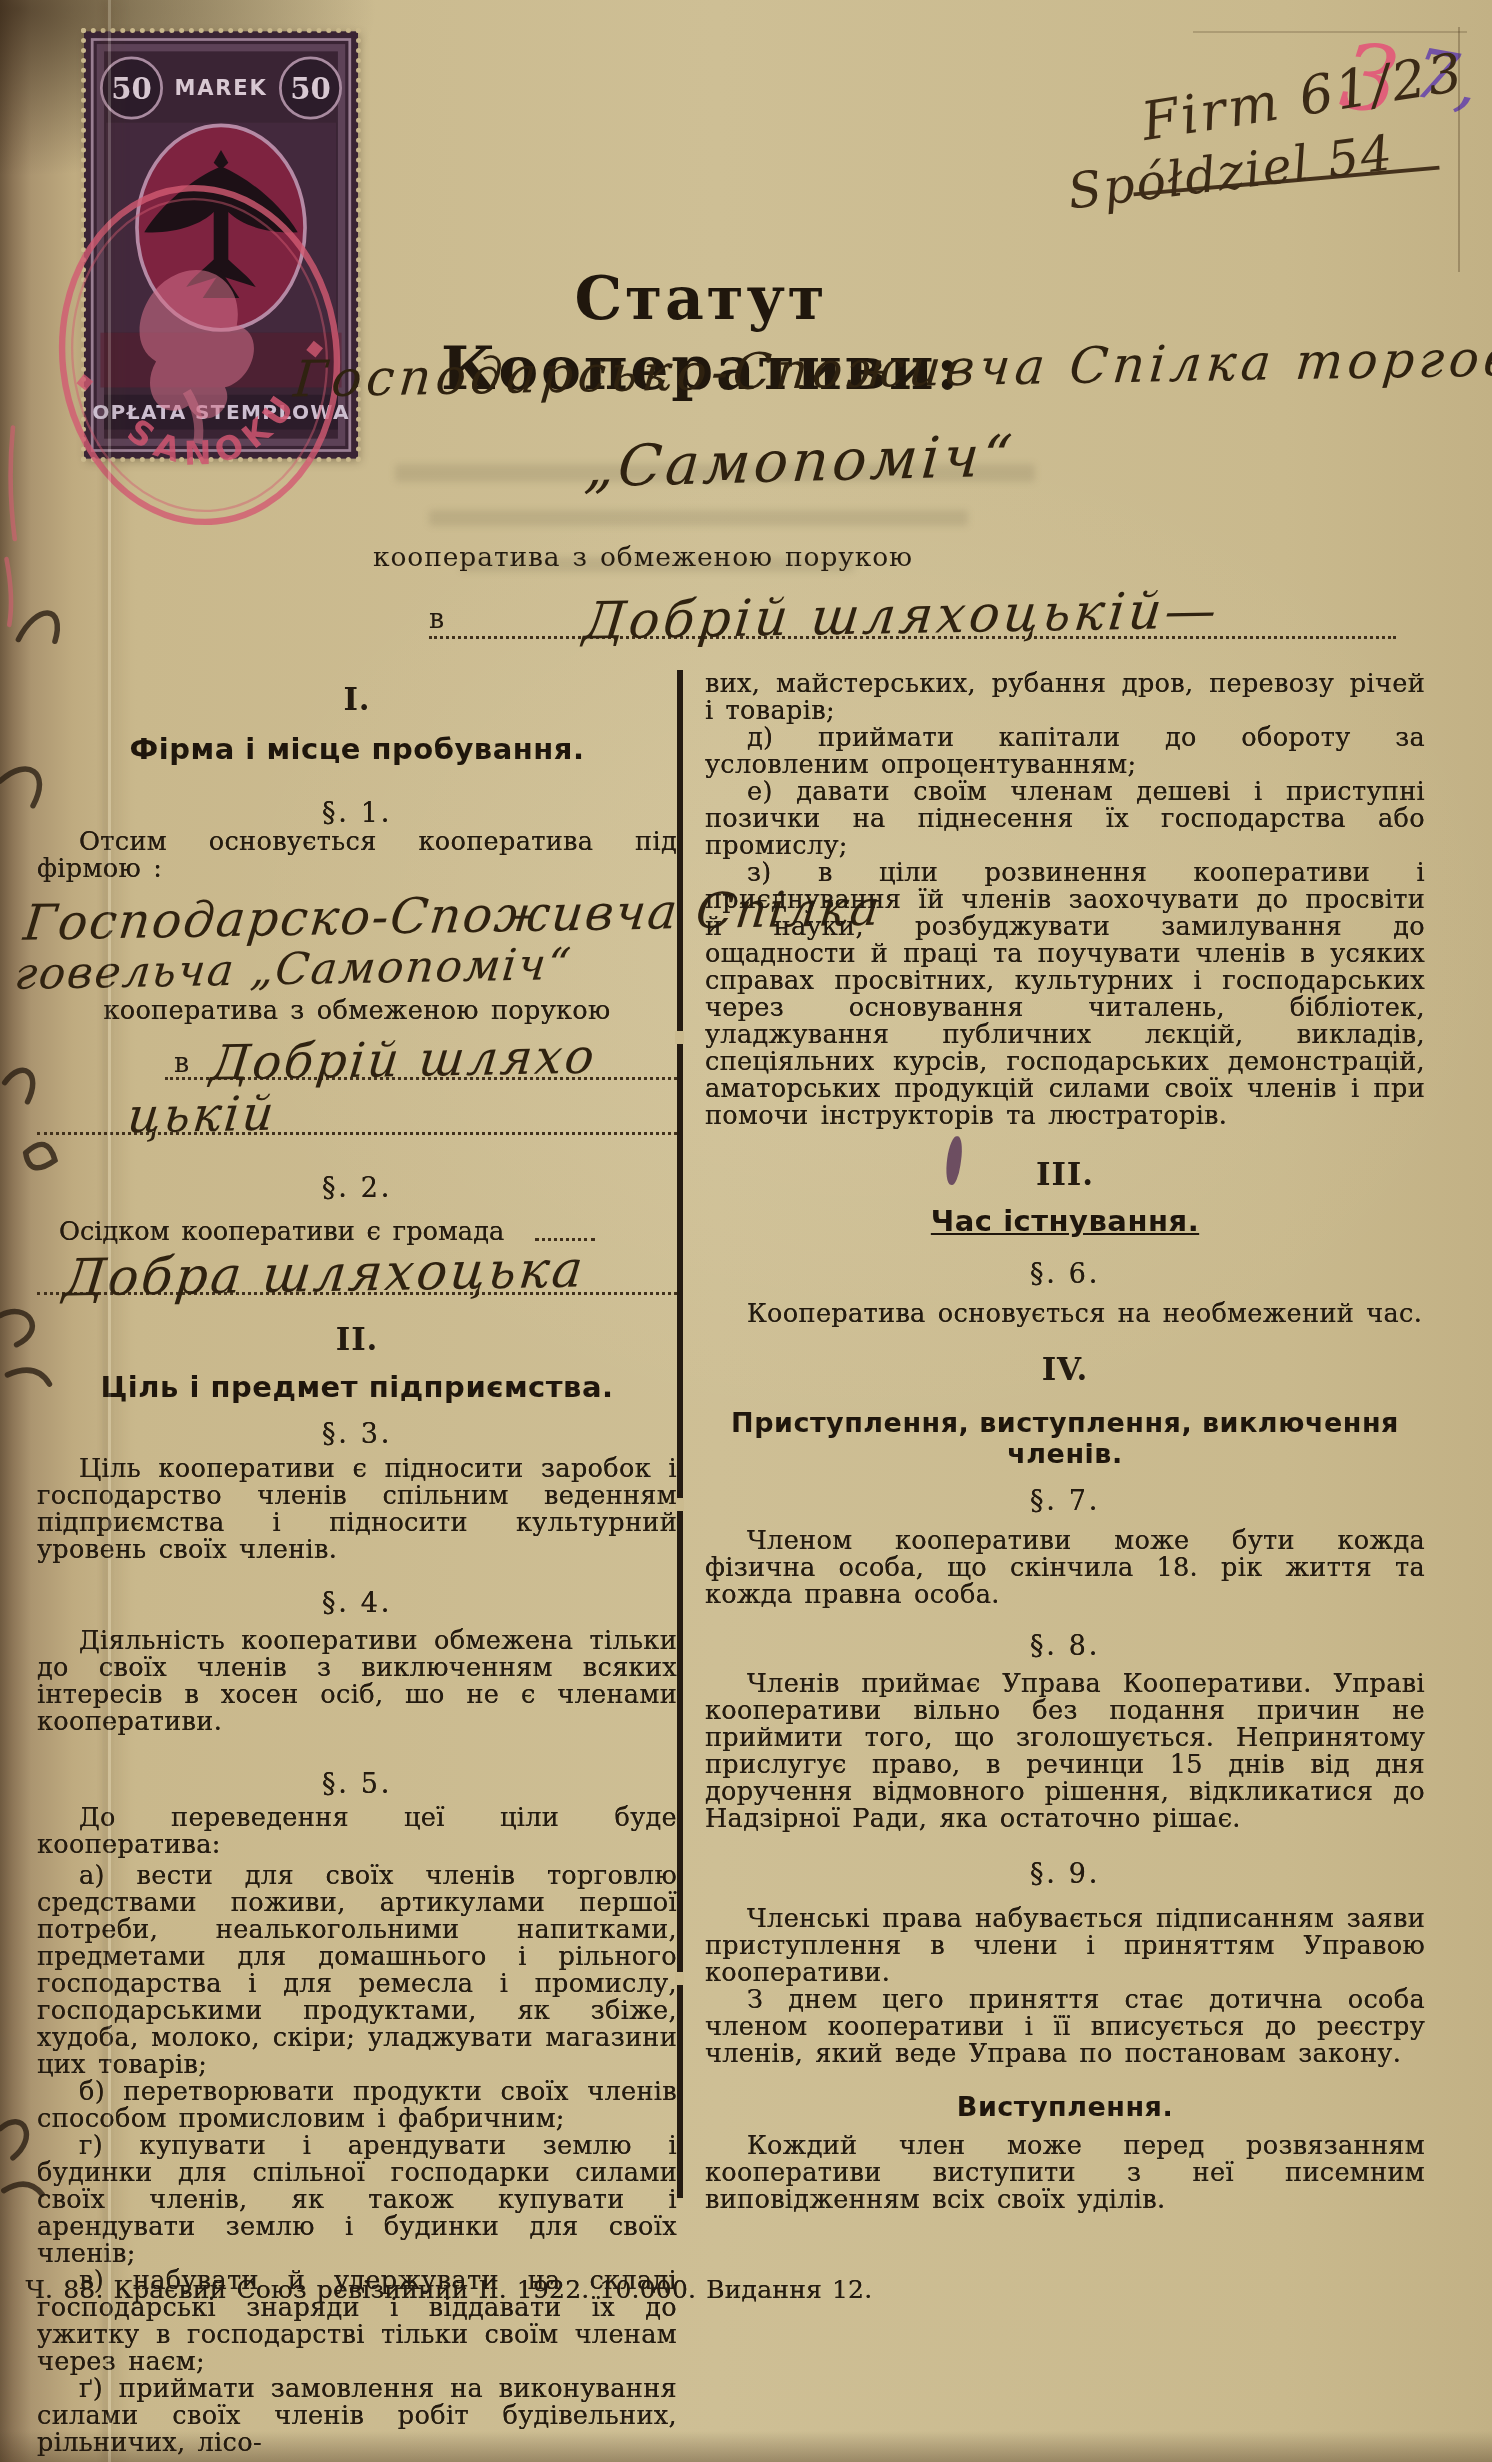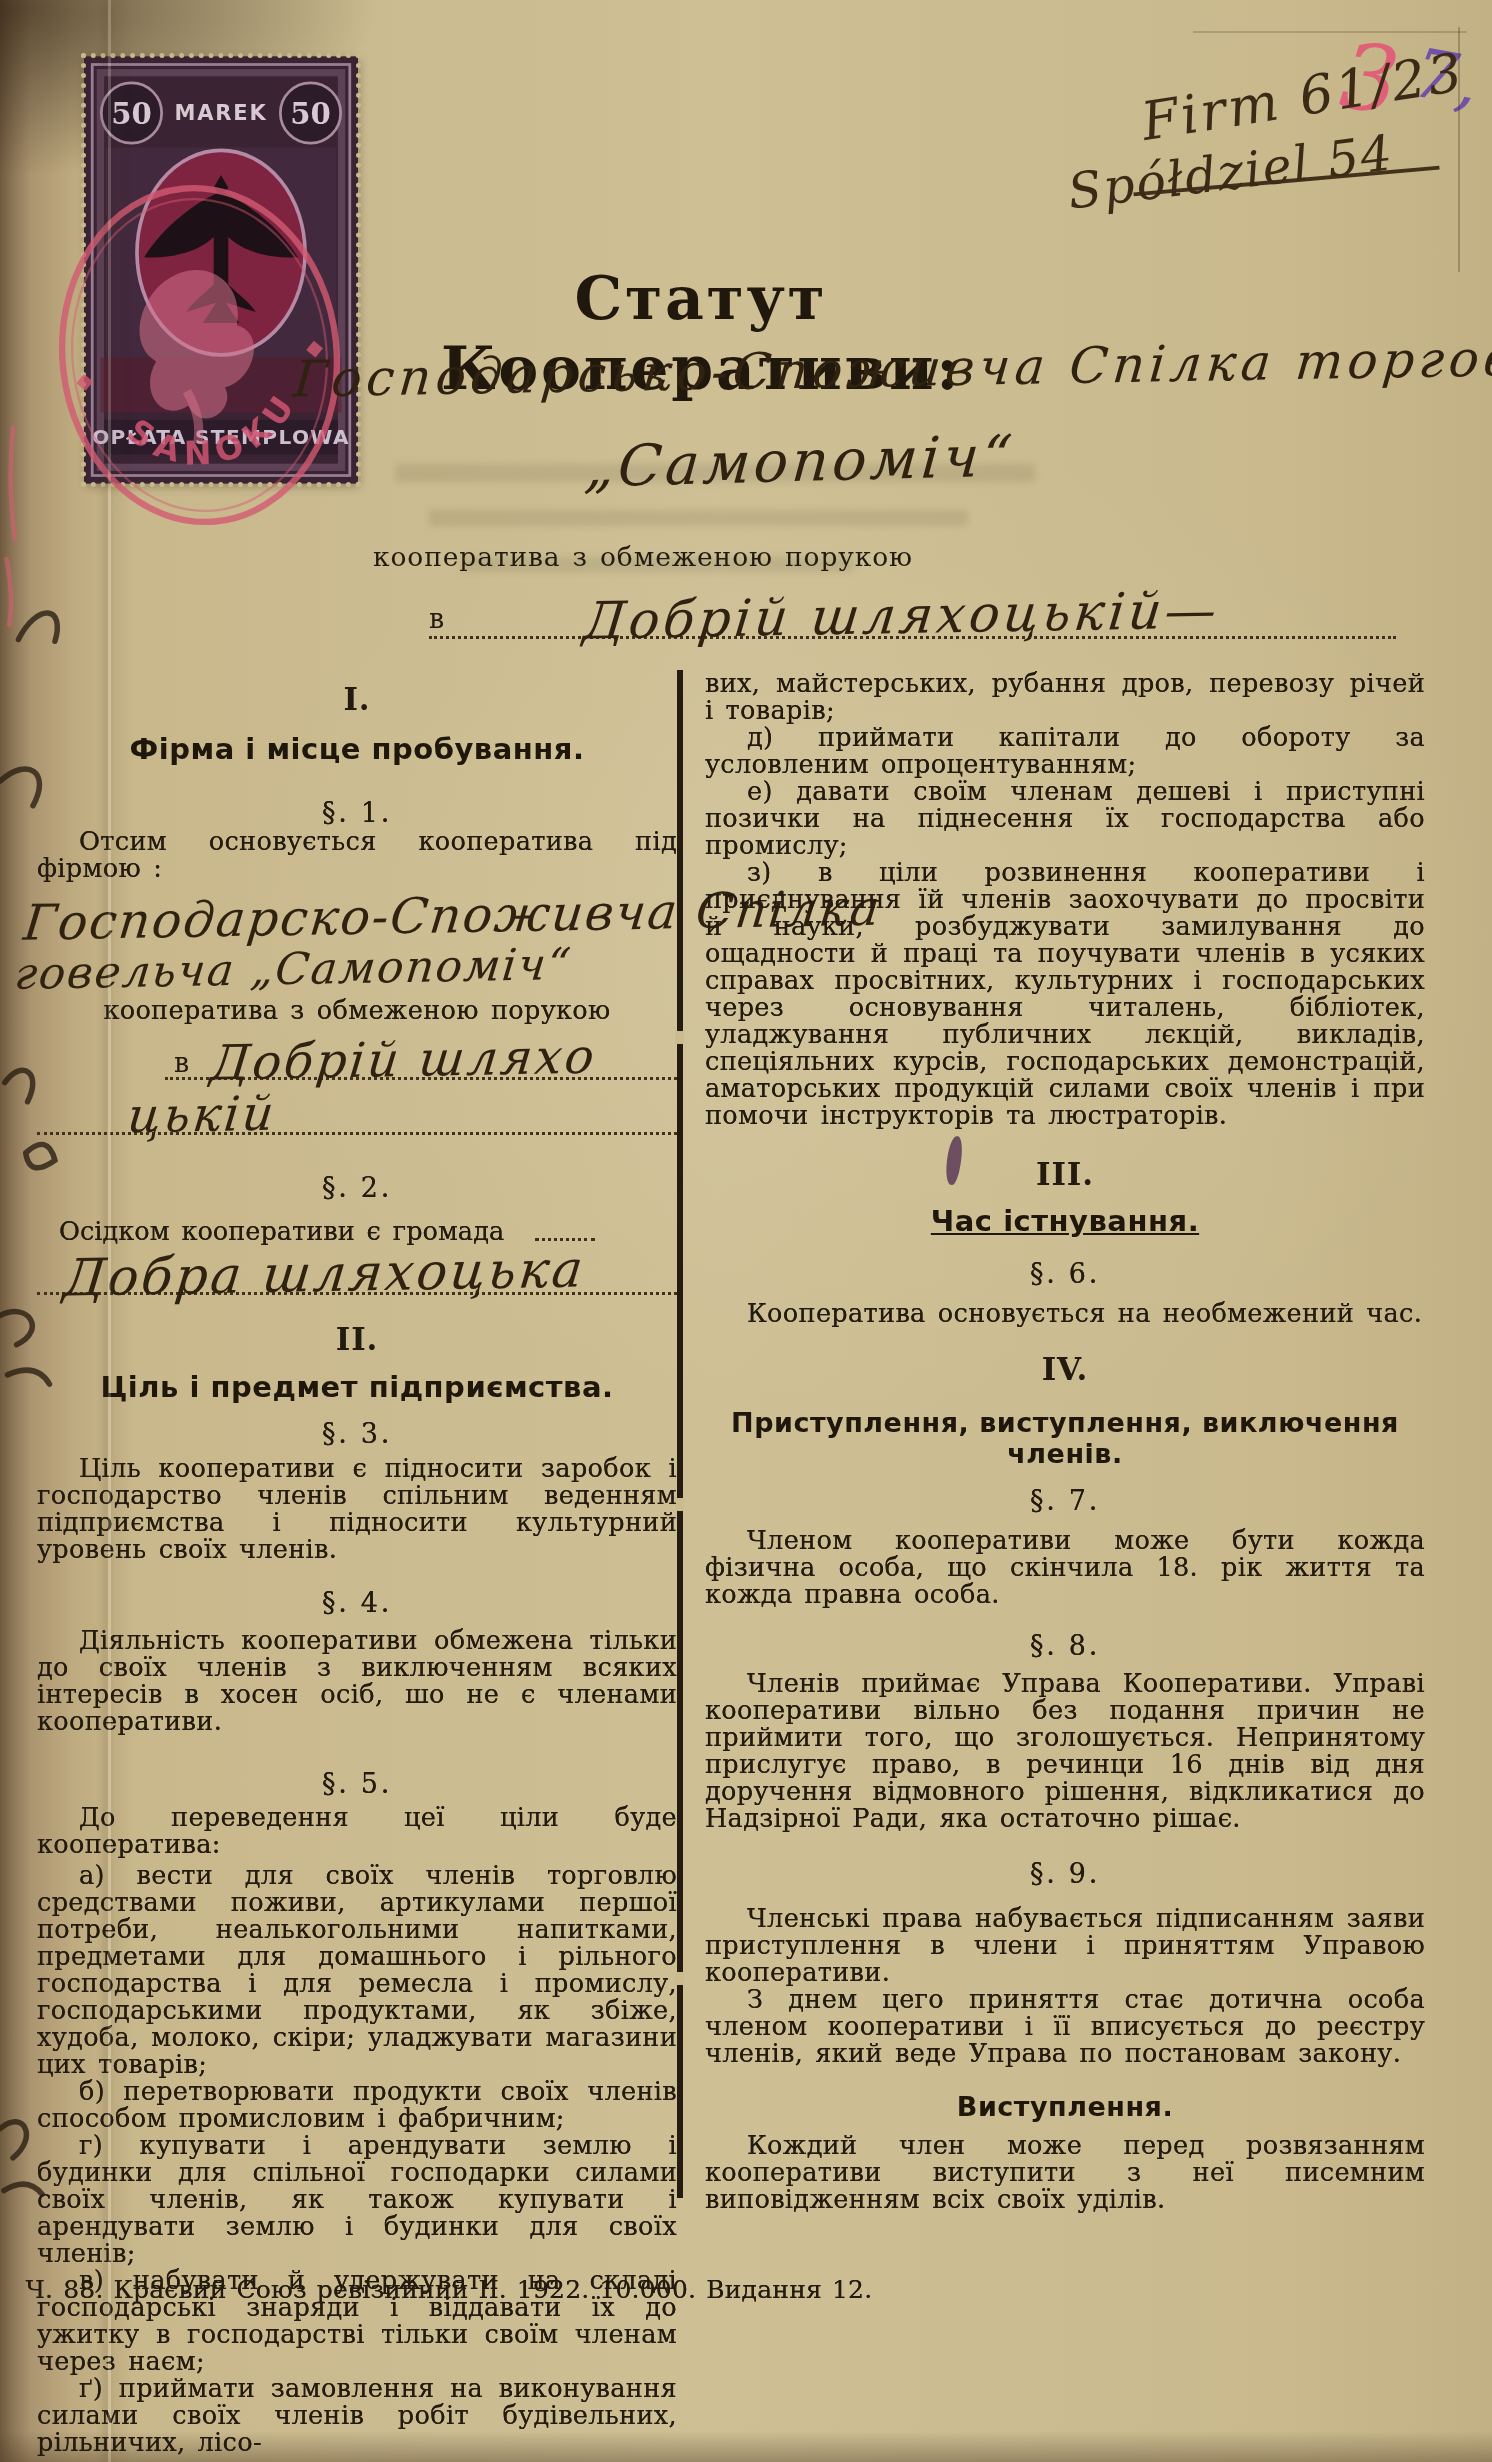"50" .stamp-wrap { top: 56px -> 31px }
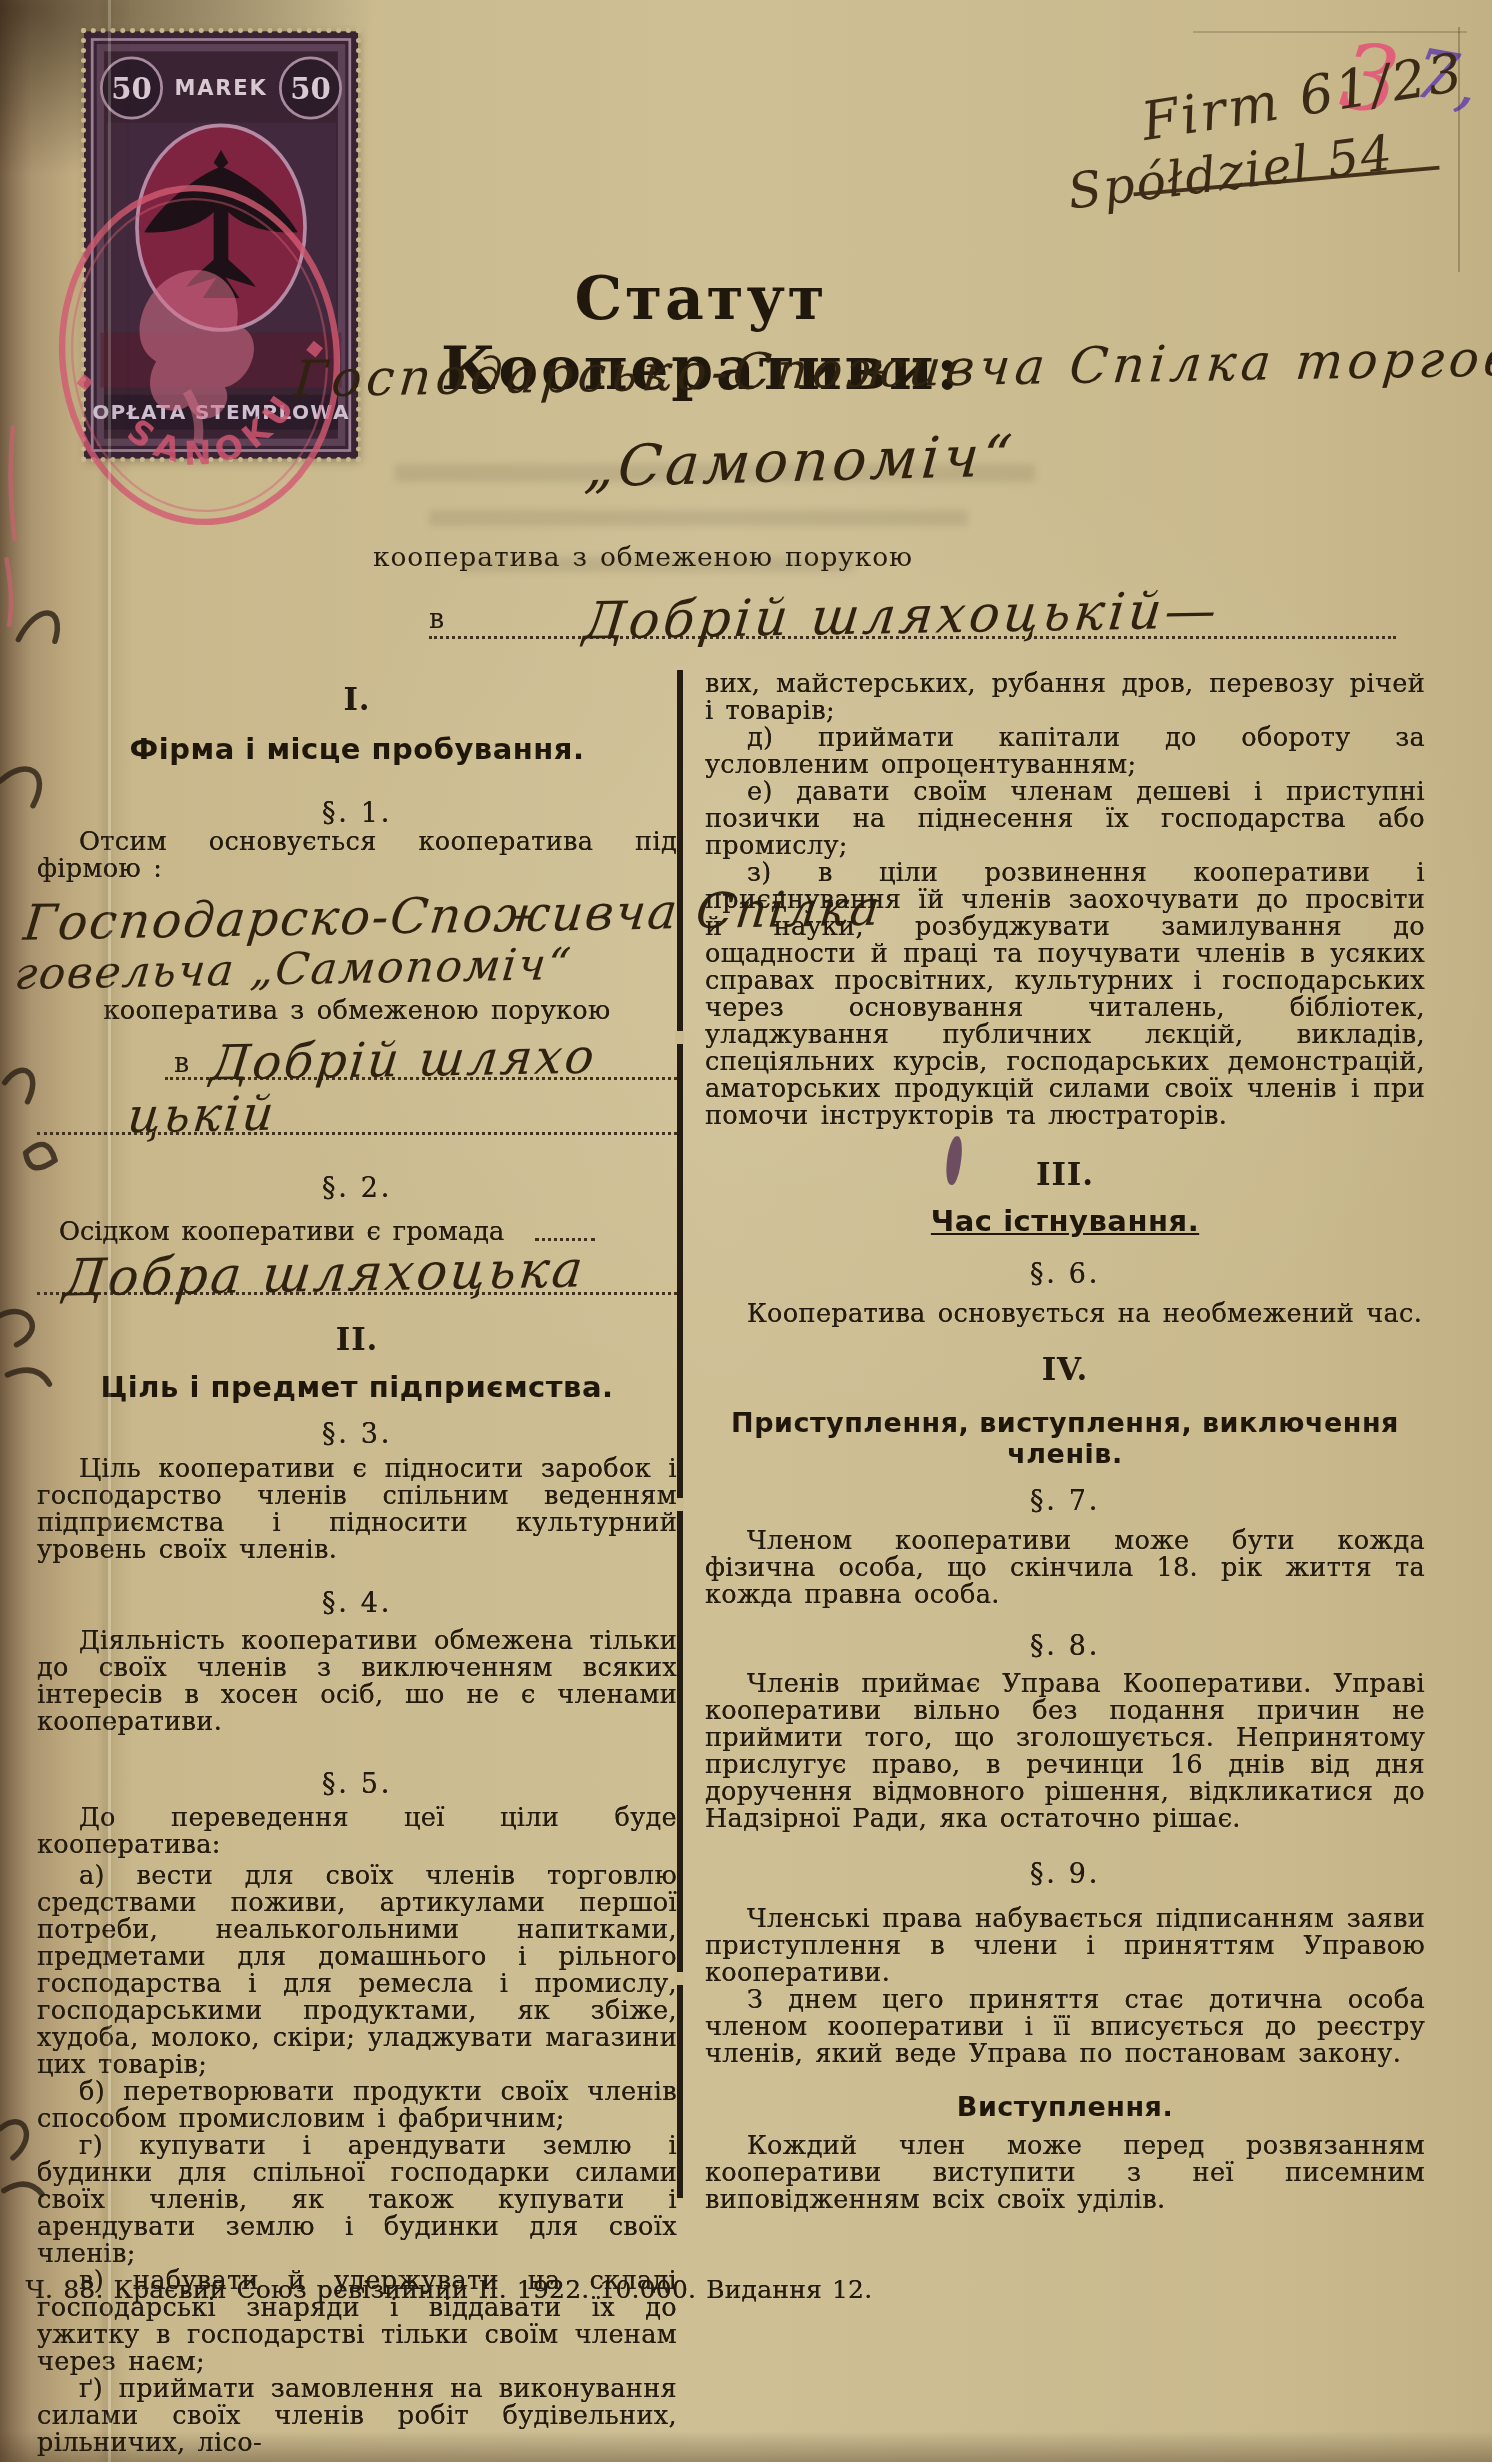"Членів приймає Управа Кооперативи." p.body { text: 16 -> 15 }
